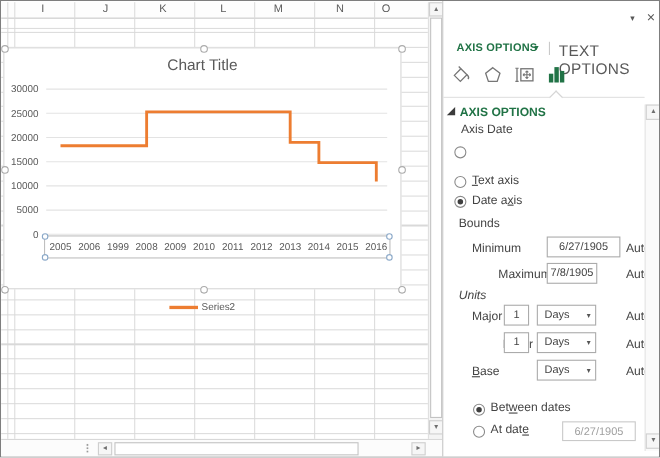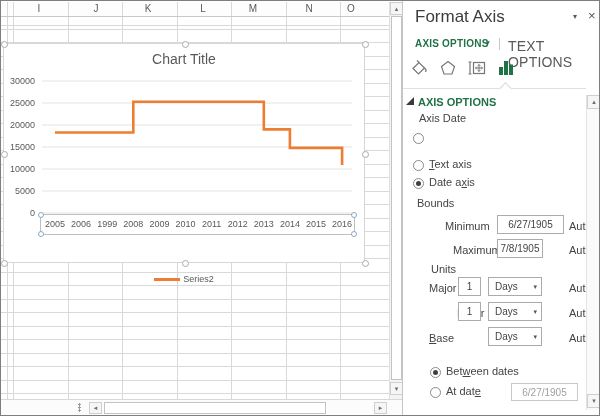"Format Axis" div { html: <div>Format Axis</div> -> none }
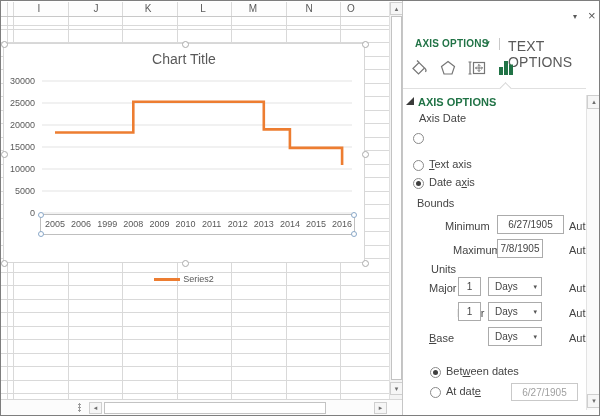"Minimum" span.lbl { margin-left: 16px -> none }
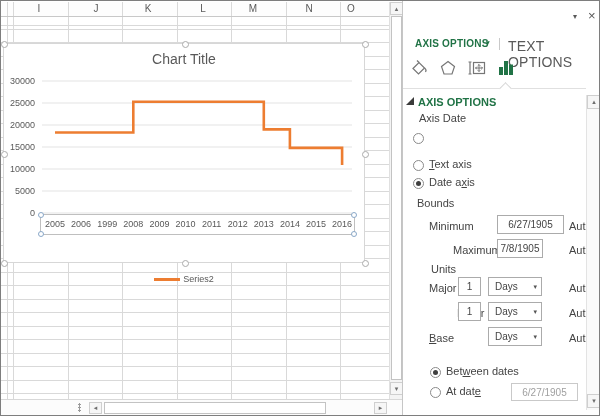"Units" span.grp { font-style: none -> italic; left: 28px -> 14px }
